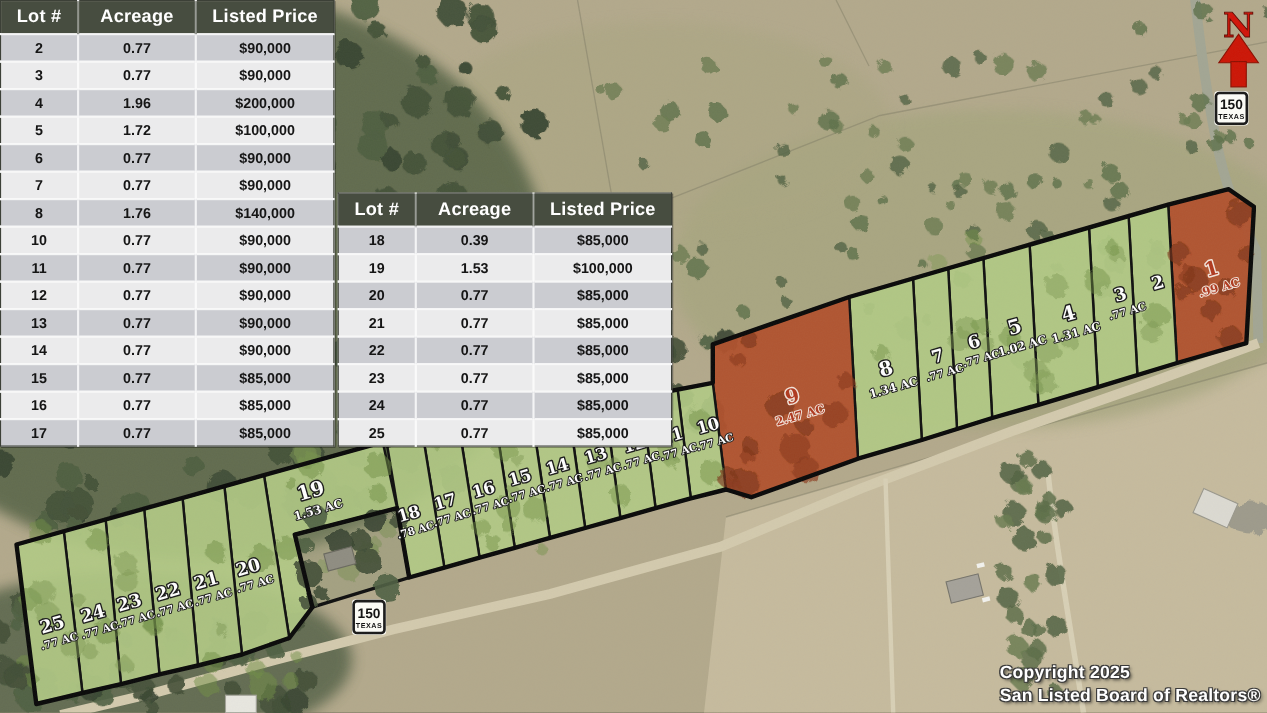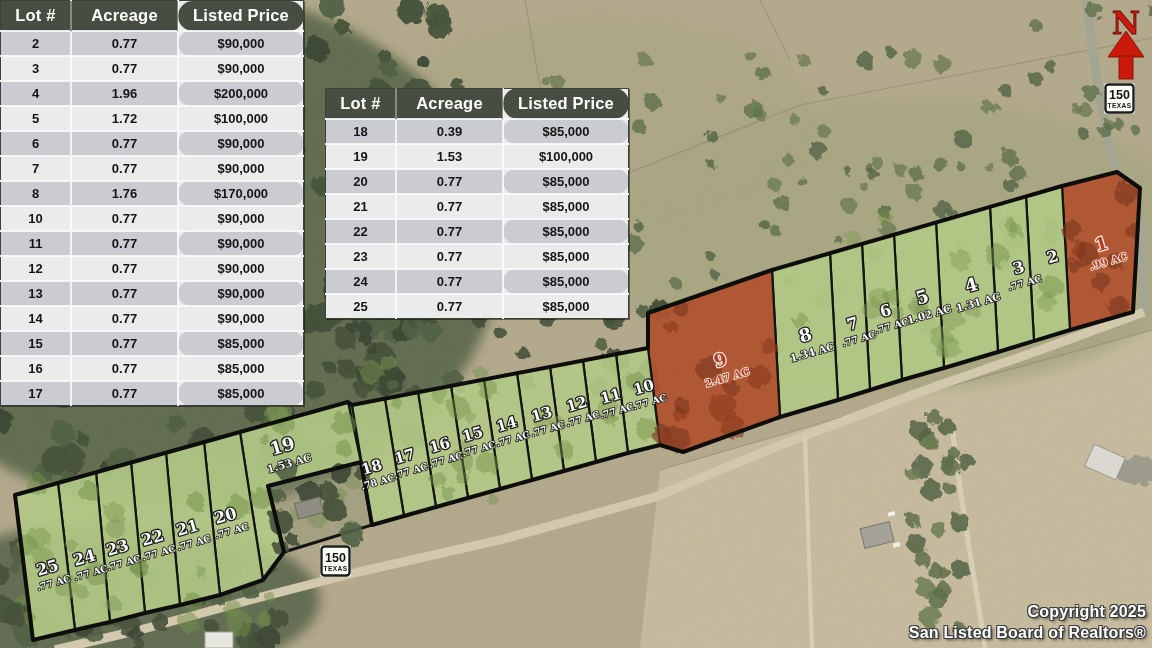"Lot #" .tables { align-items: center -> flex-end; gap: 21px -> 3px }
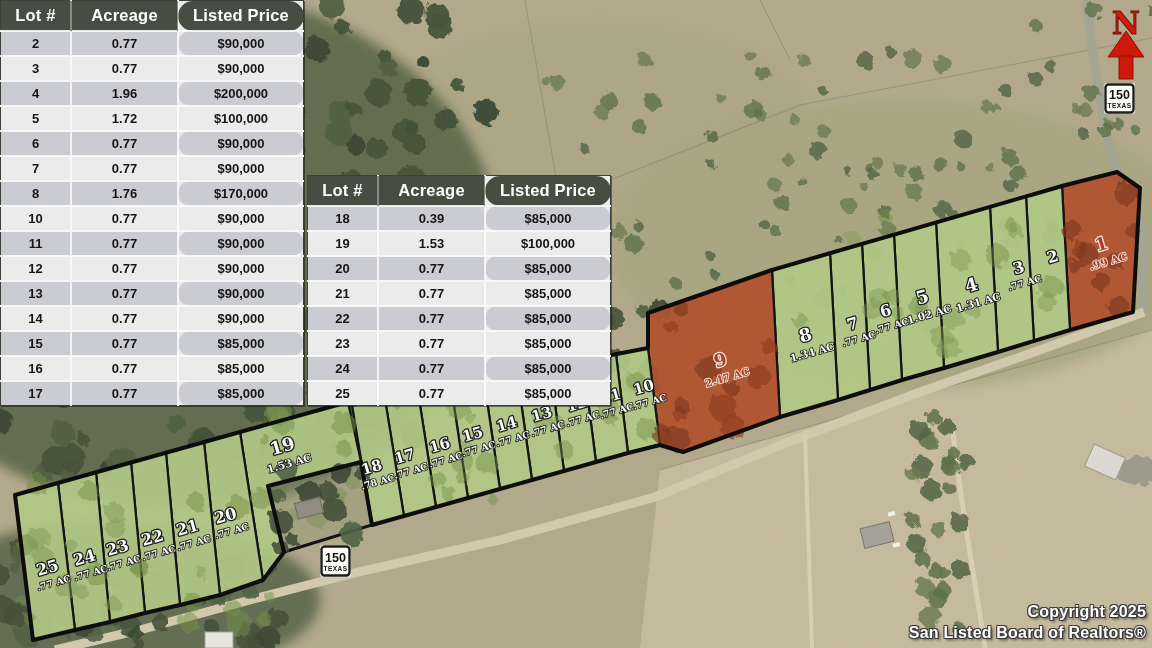"Listed Price" .col-price { border-radius: 15px -> none }
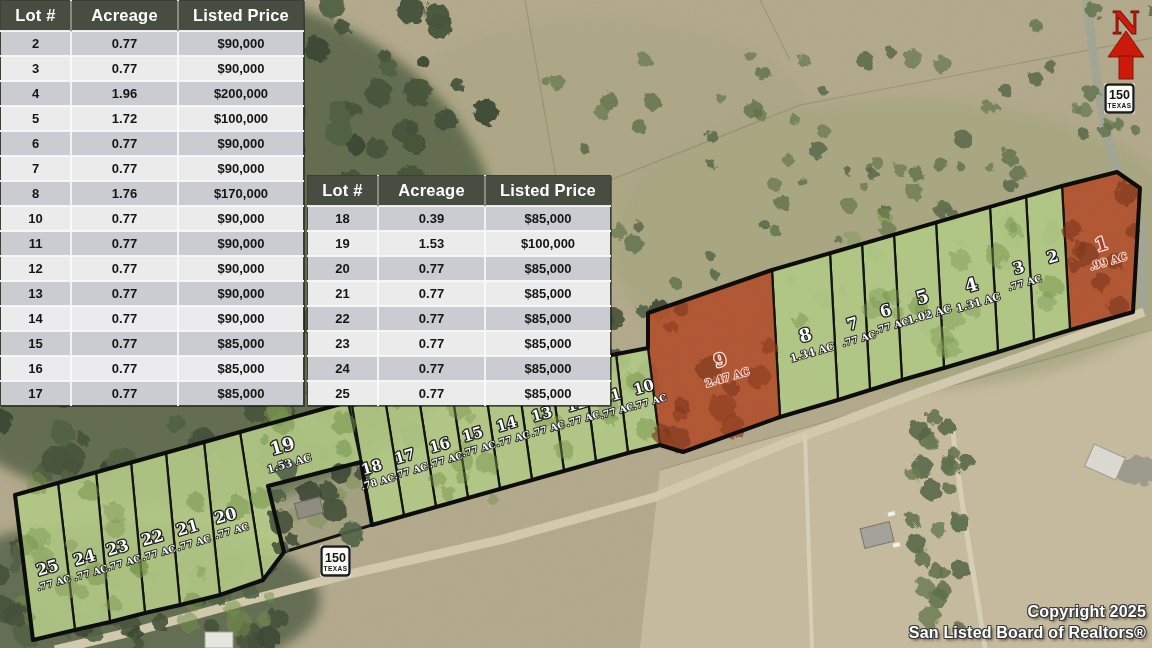"$170,000" td.col-price { text: $170,000 -> $140,000 }
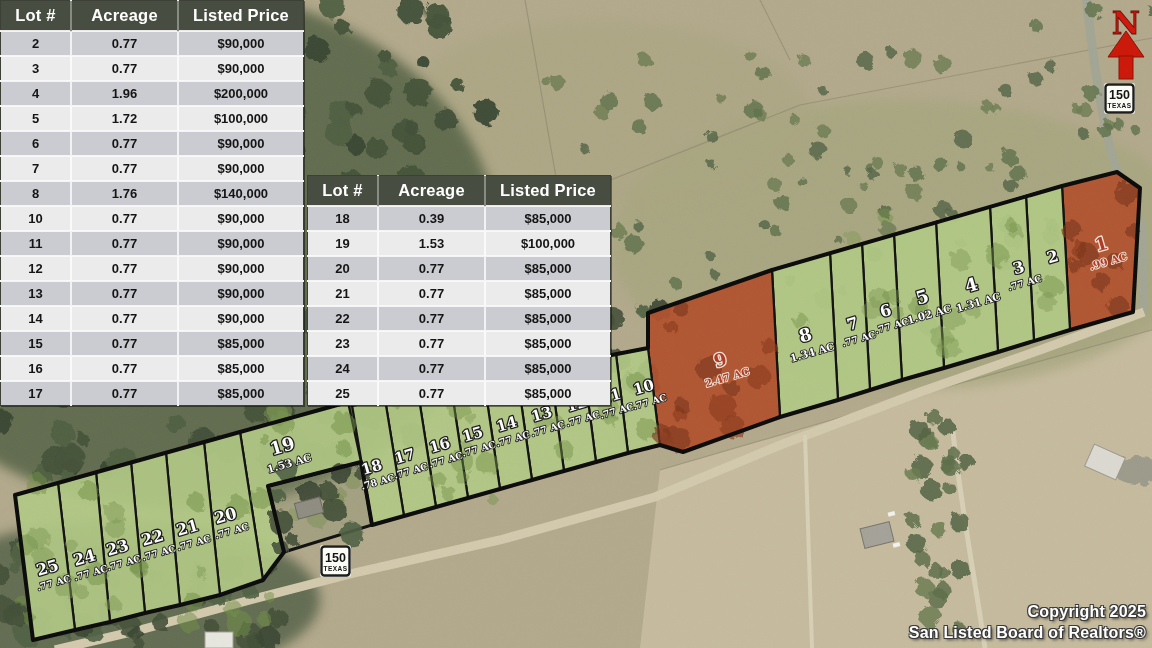"Copyright 2025" .copyright { text-align: right -> none }
